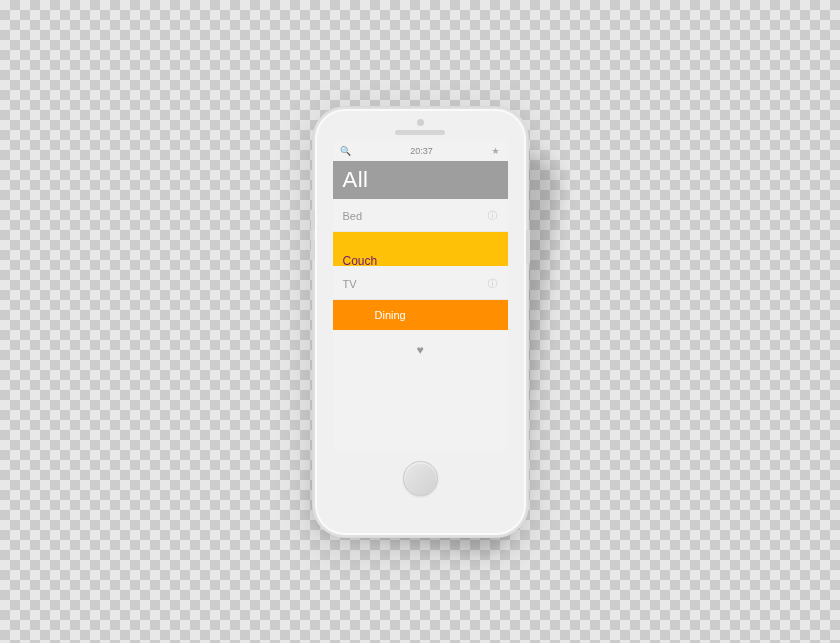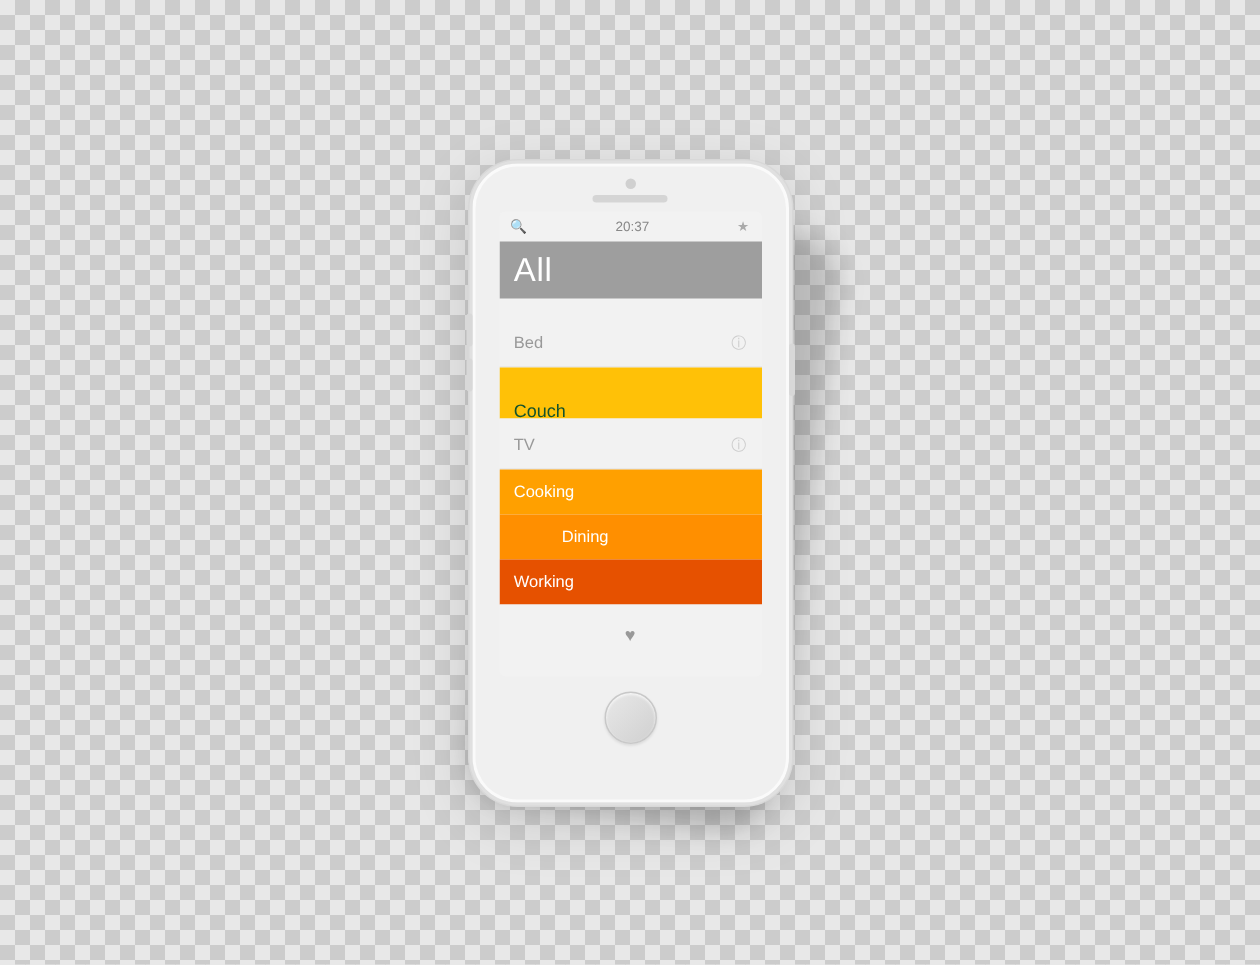"All" .row-all { margin-bottom: 16px -> 3px }
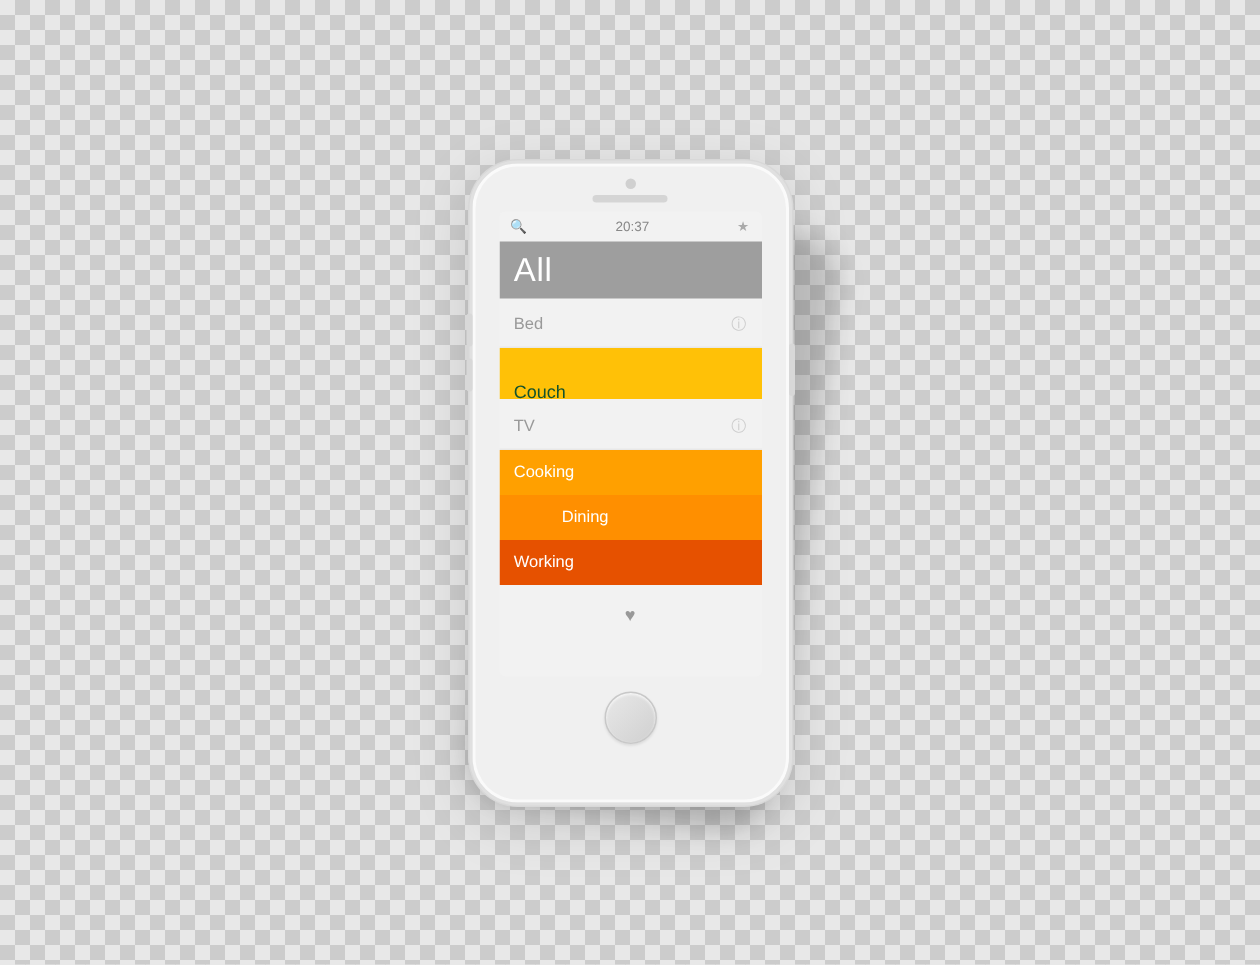"Couch" .item-couch .list-item-text { color: #14532d -> #701a75 }
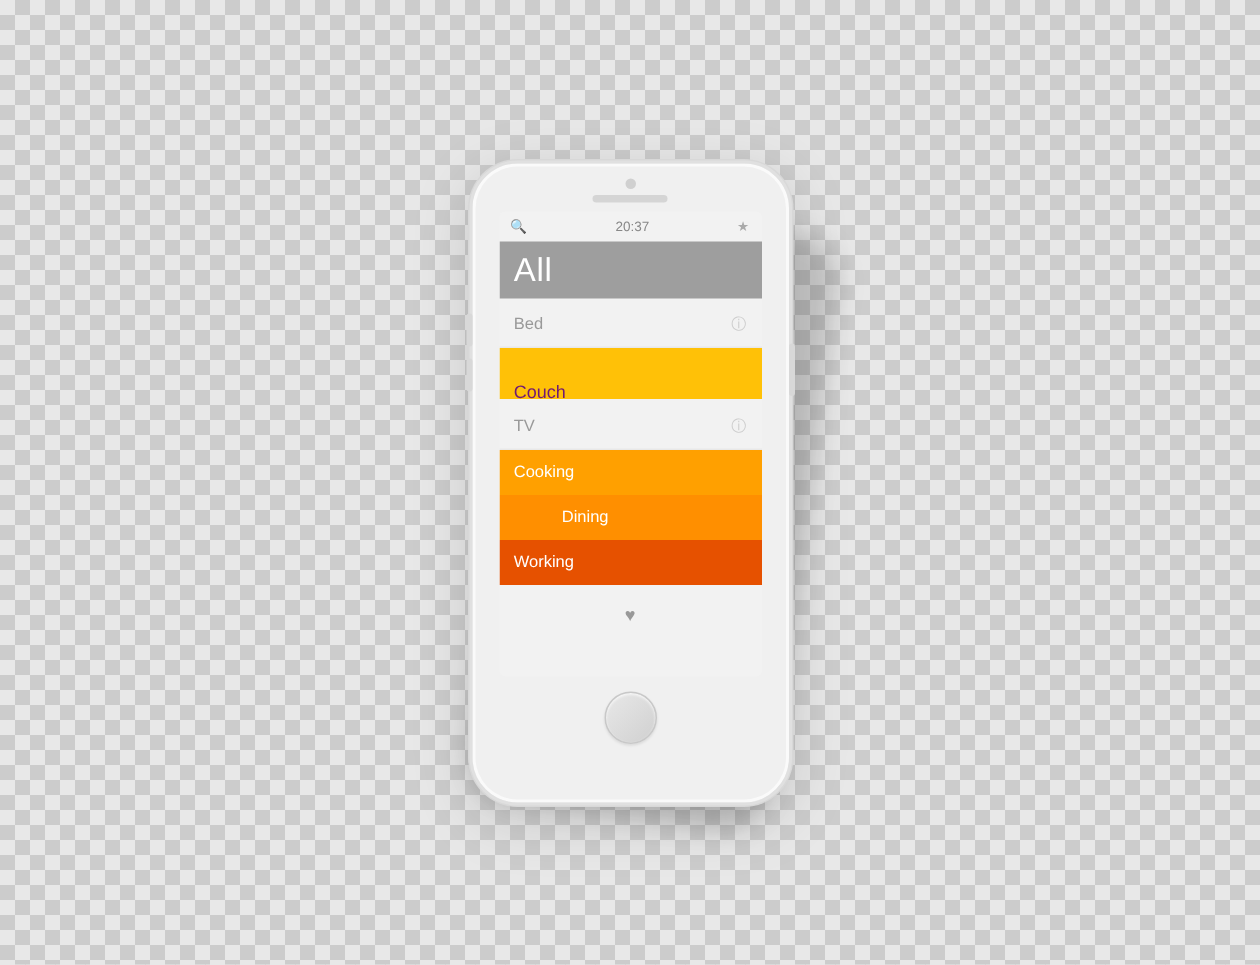"Cooking" div.list-item { html: <div> <span>Cooking</span> </div> -> none }
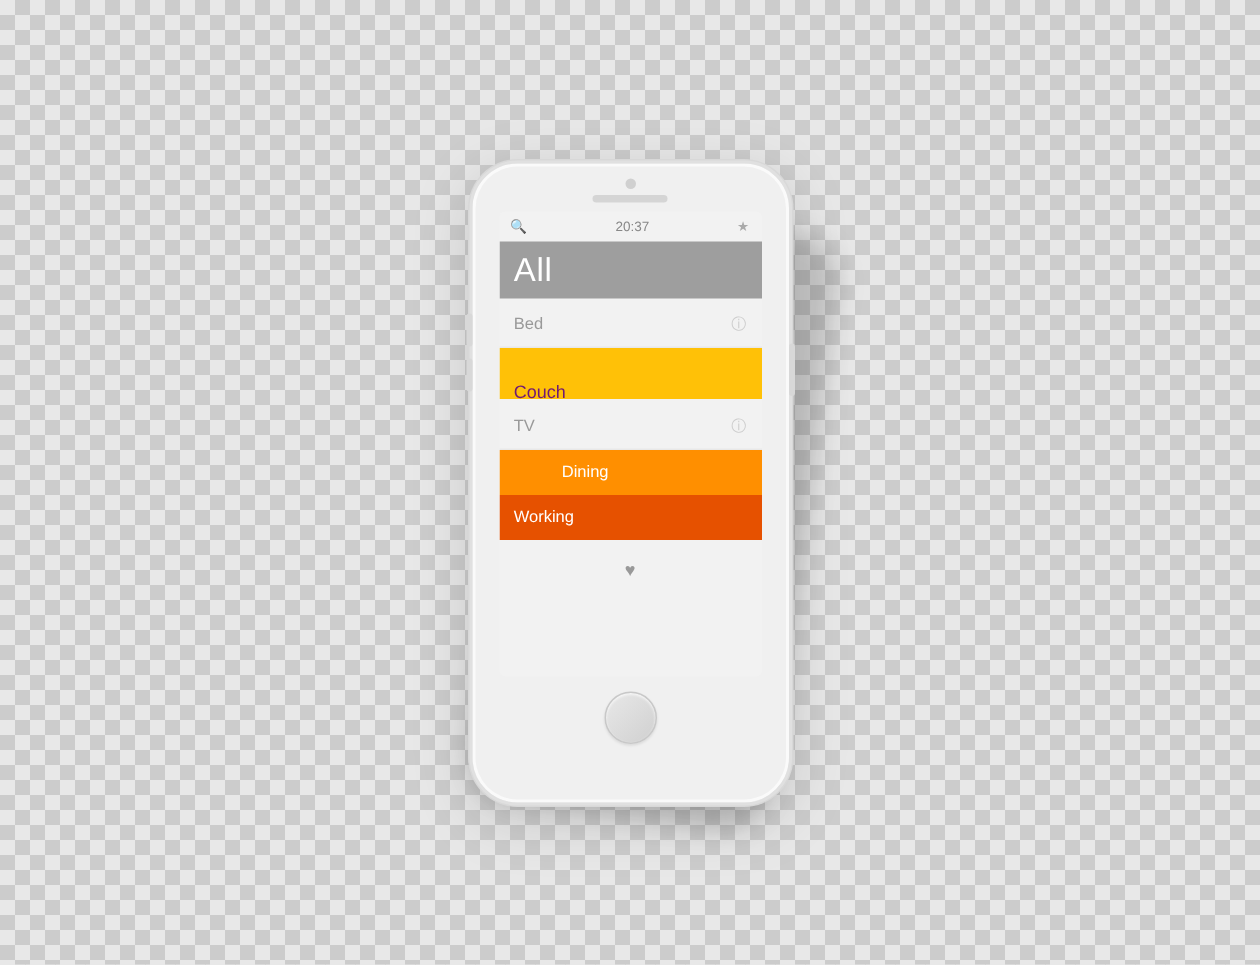"Working" div.list-item { html: <div> <span>Working</span> </div> -> none }
